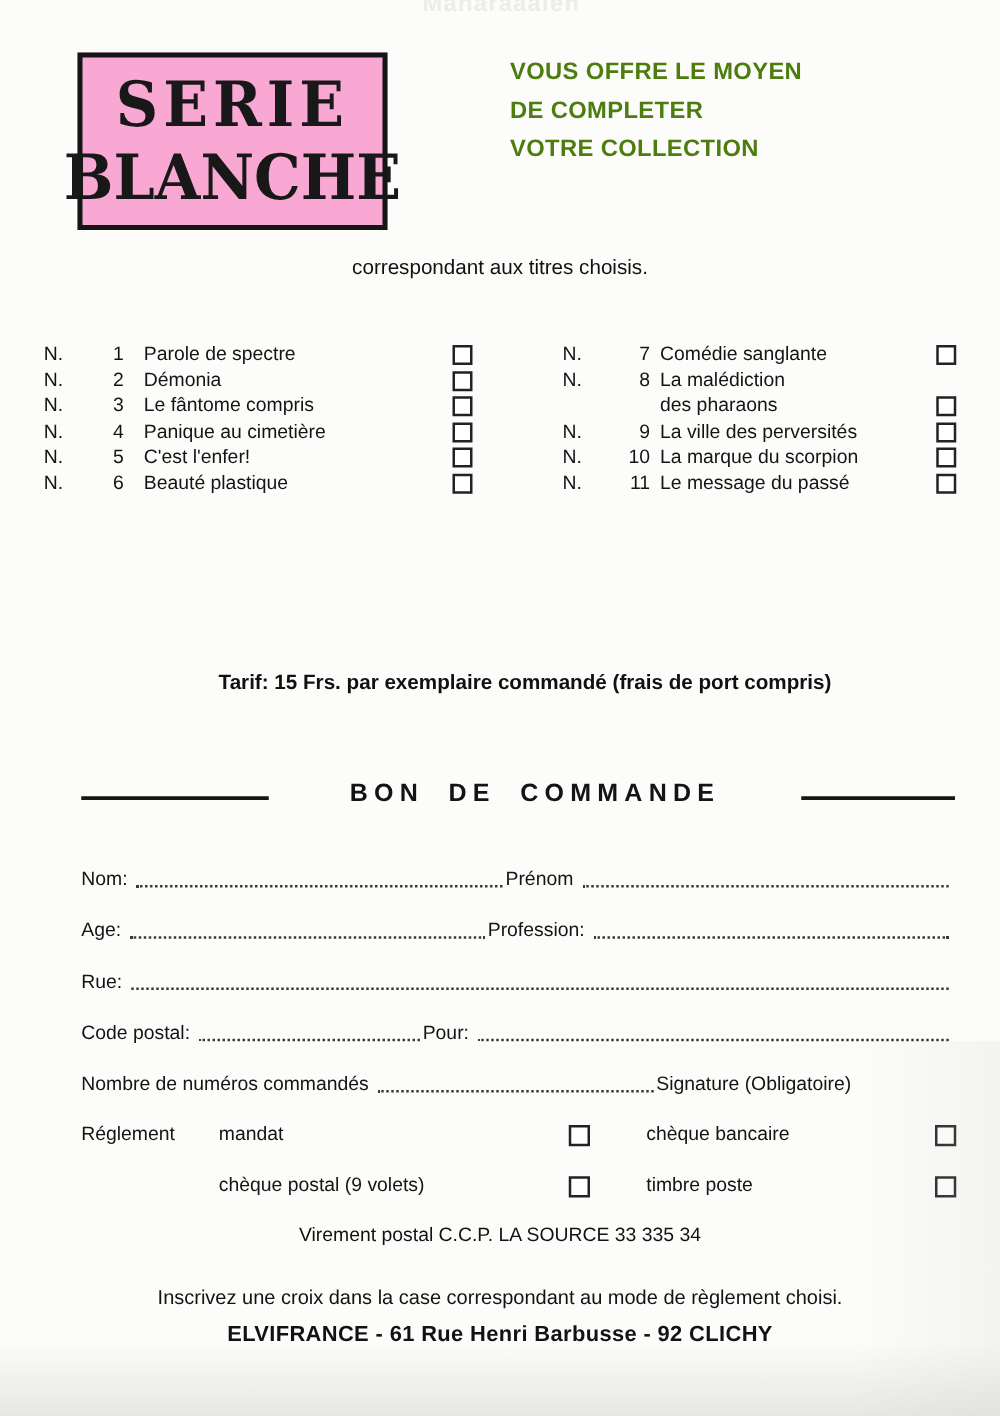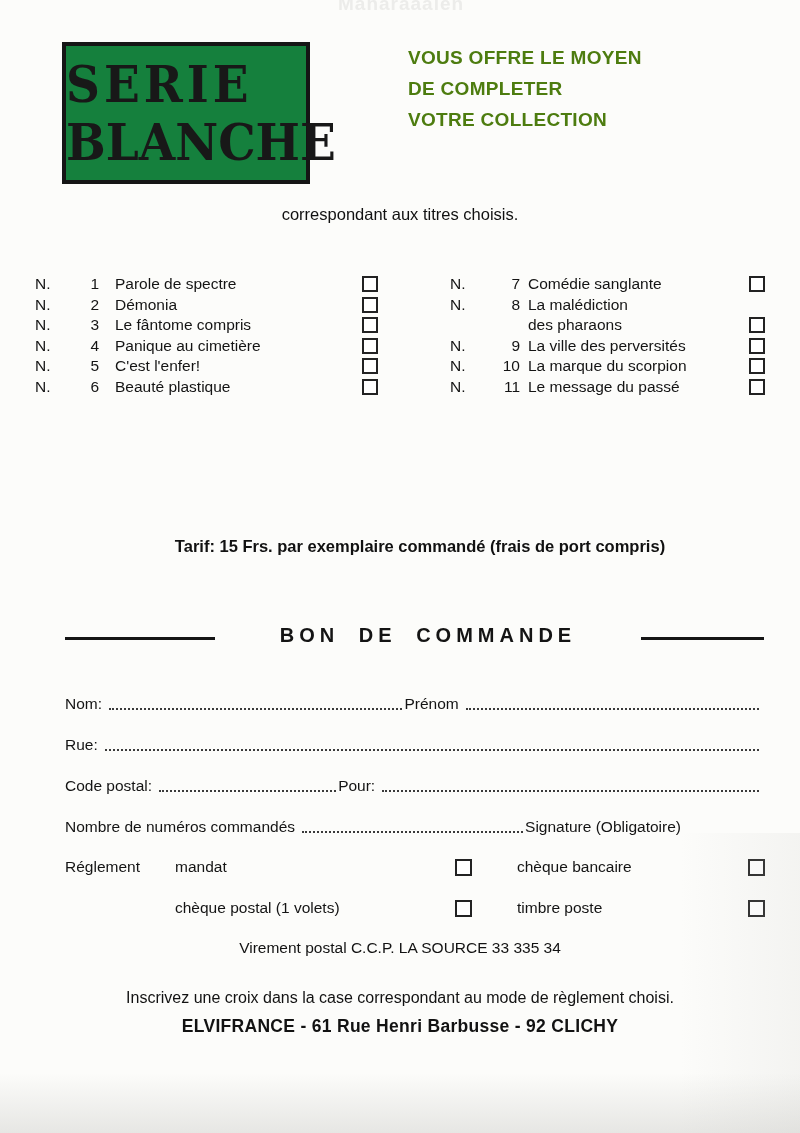"SERIE" .logo-box { align-items: none -> center; background: #15803d -> #f9a8d4 }
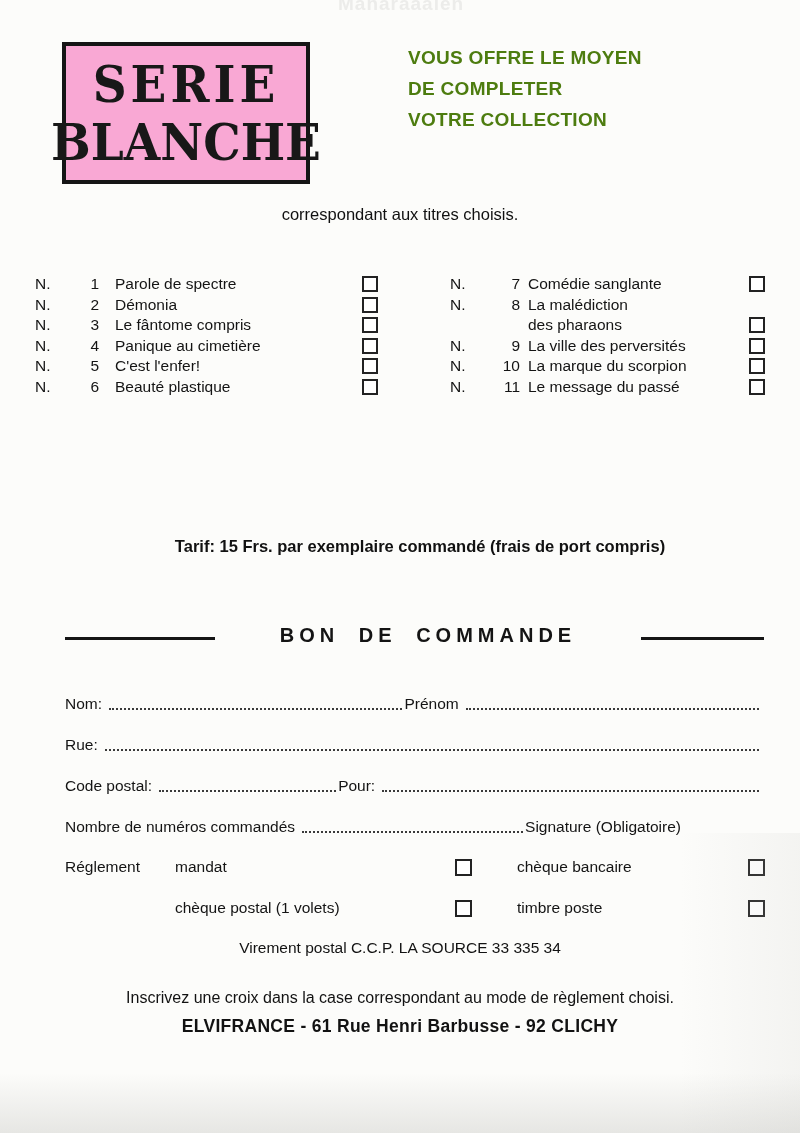"Age:" div.f-row { html: none -> <div> <span>Age:</span> <span></span> <span>Profession:</span> <span></span> </div> }
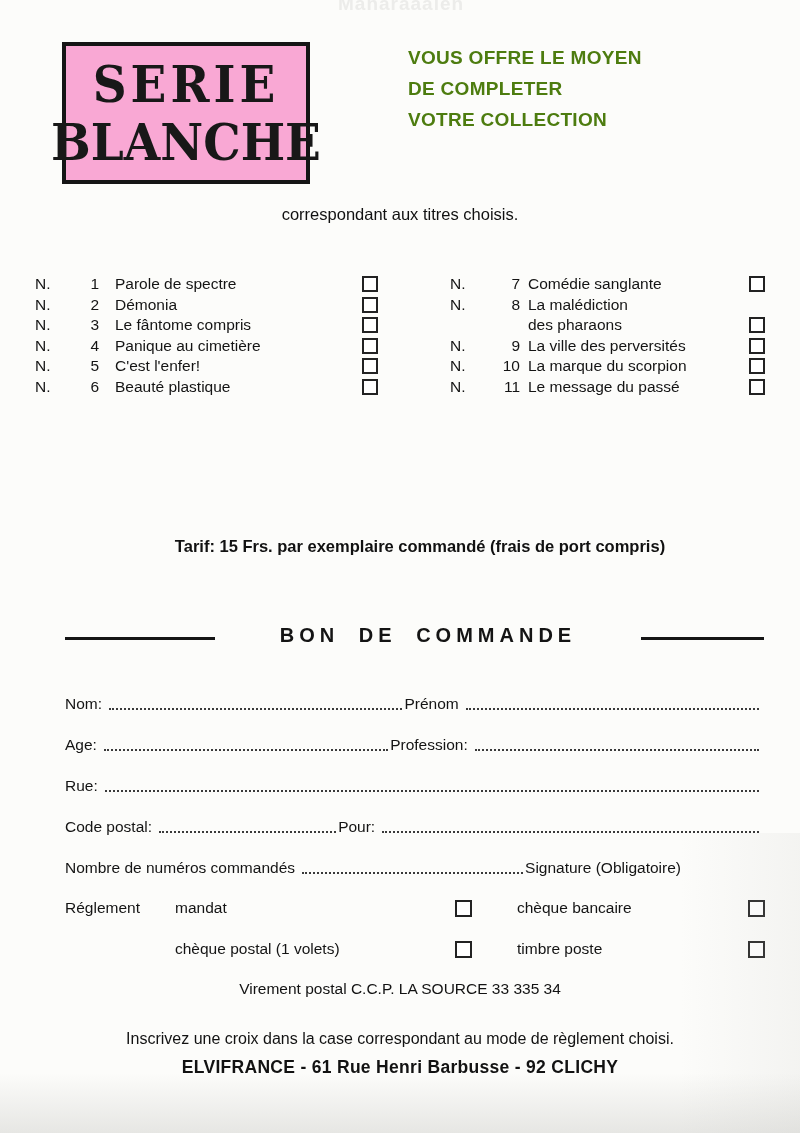"chèque postal (1 volets)" span.f-label { text: 1 -> 9 }
